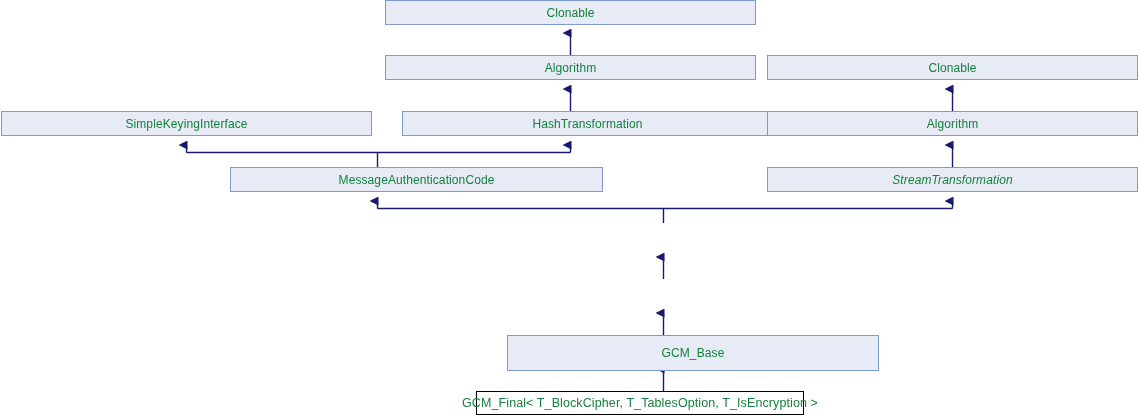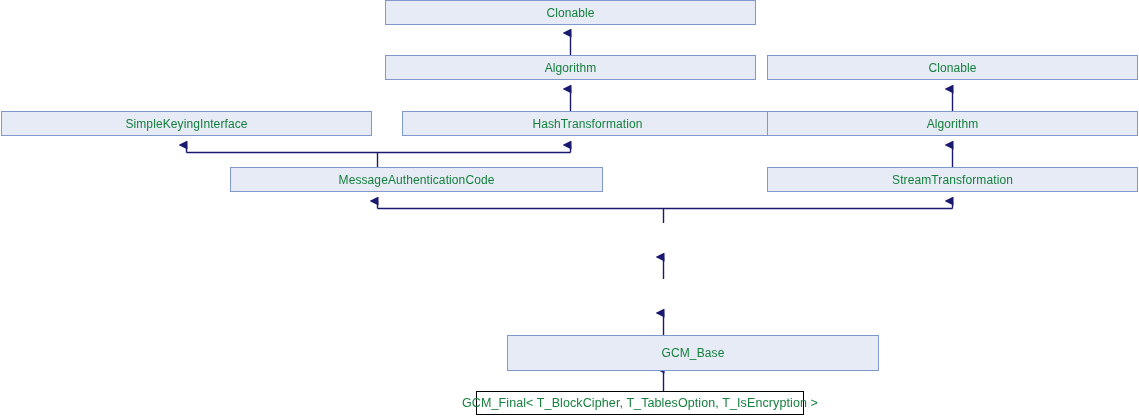"StreamTransformation" div.node { font-style: none -> italic }
